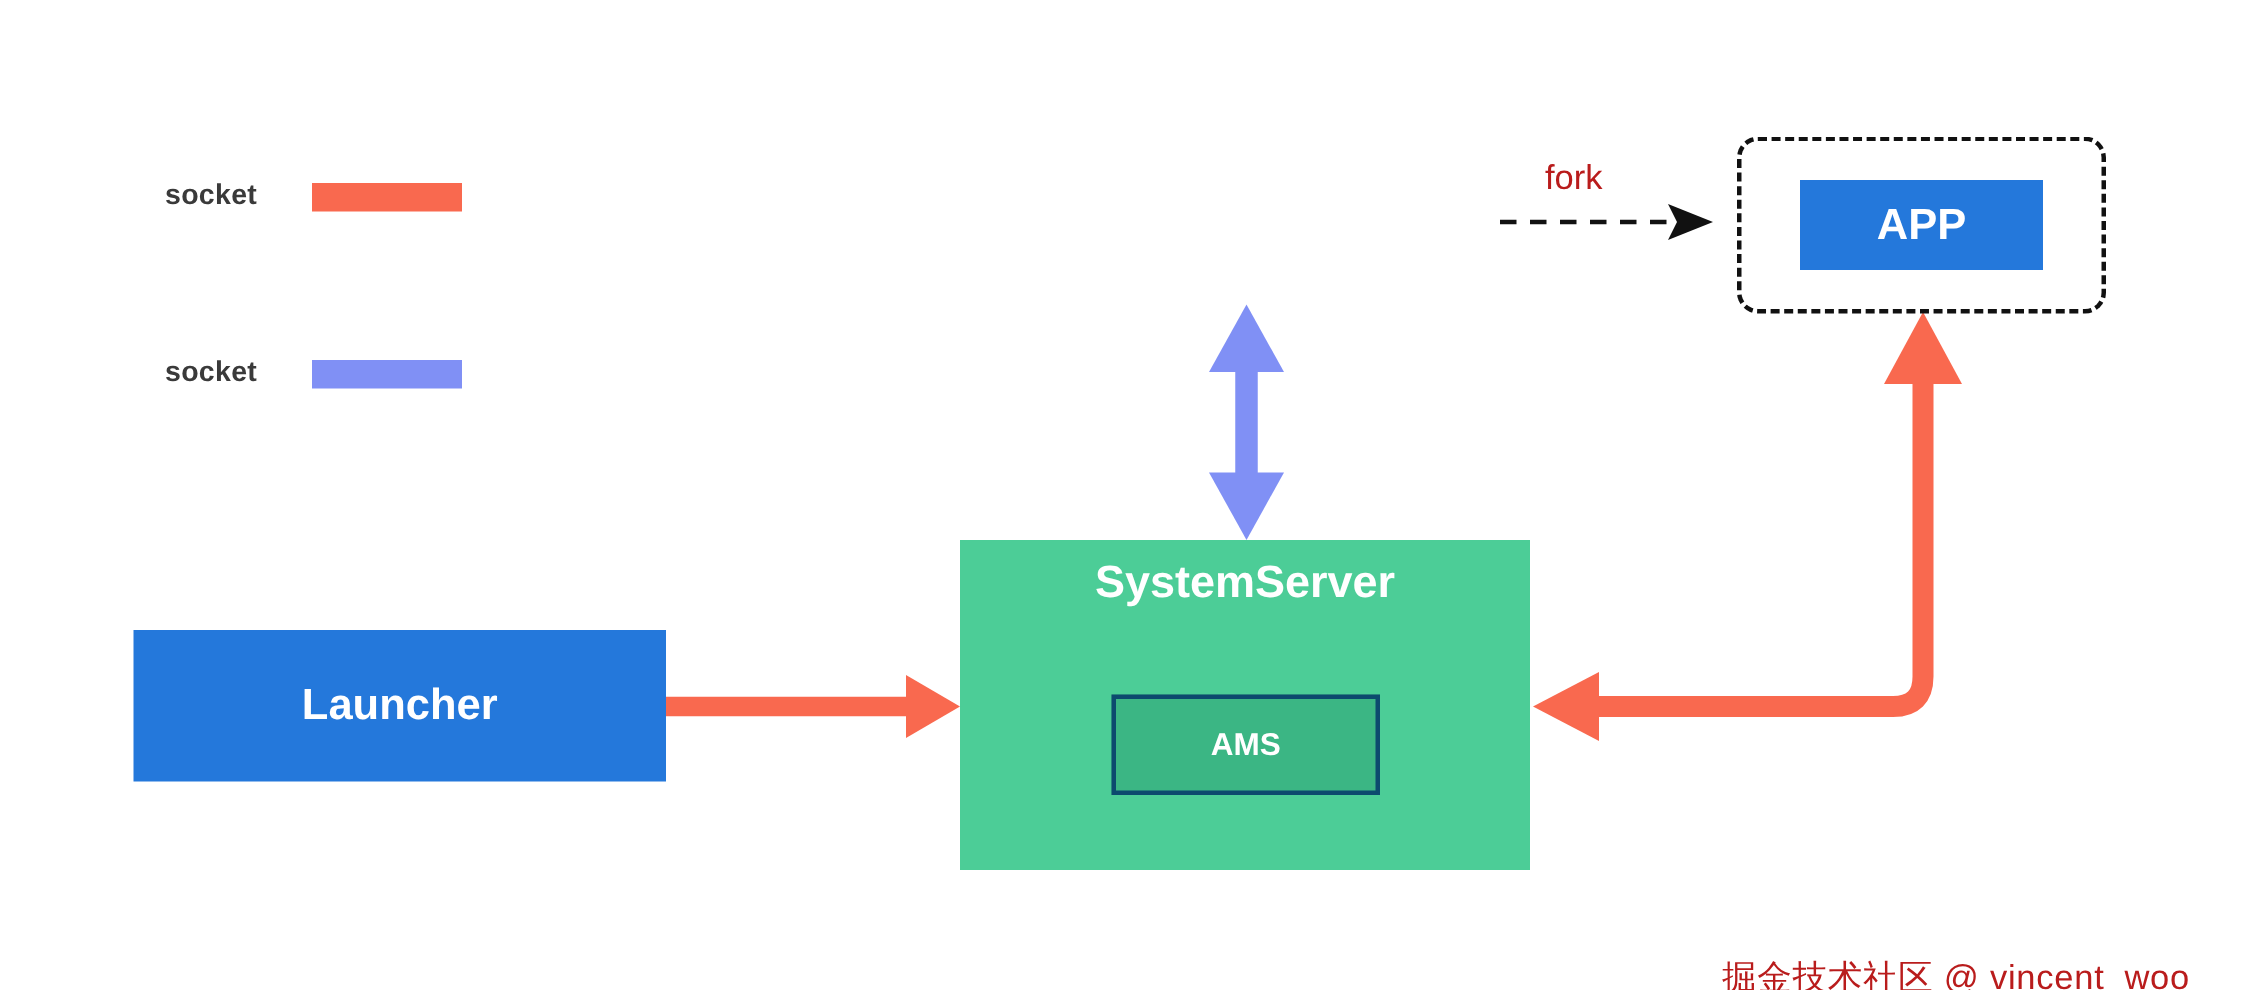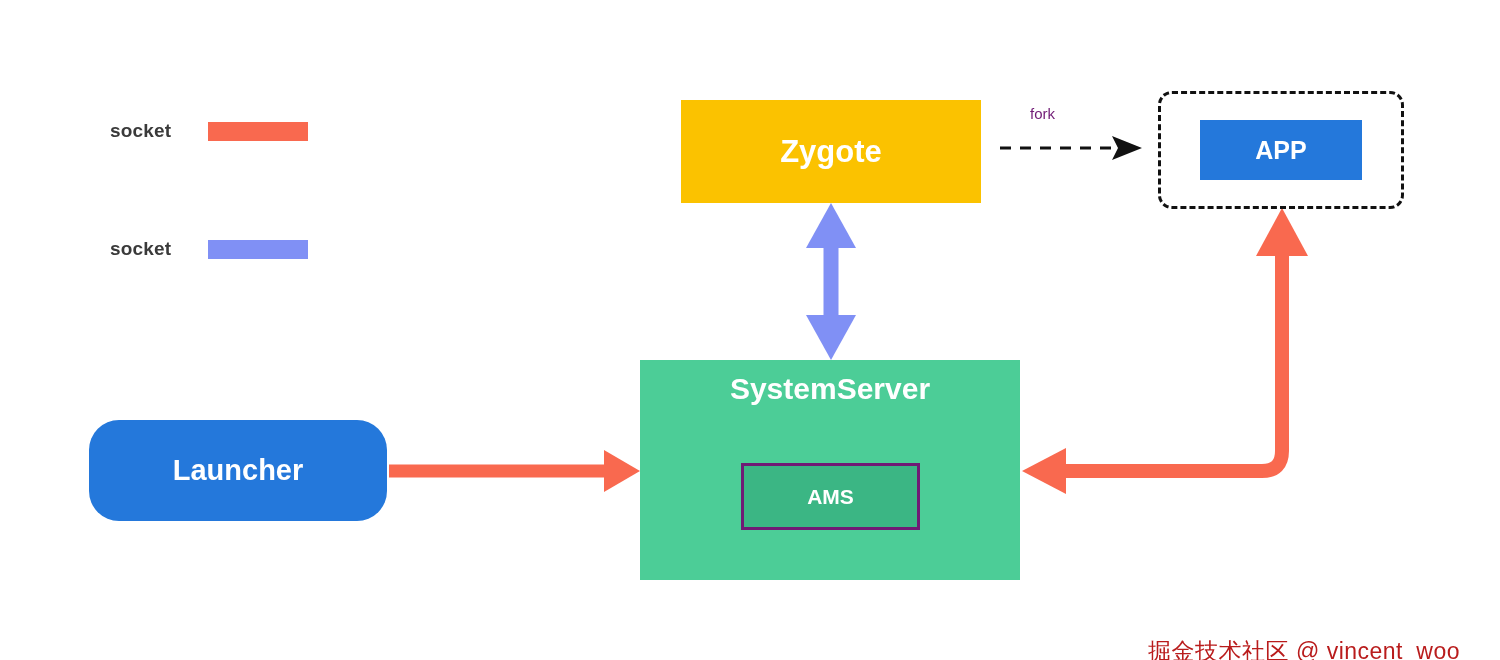"fork" #fork-label { color: #701a75 -> #b91c1c; font-size: 15px -> 23px }
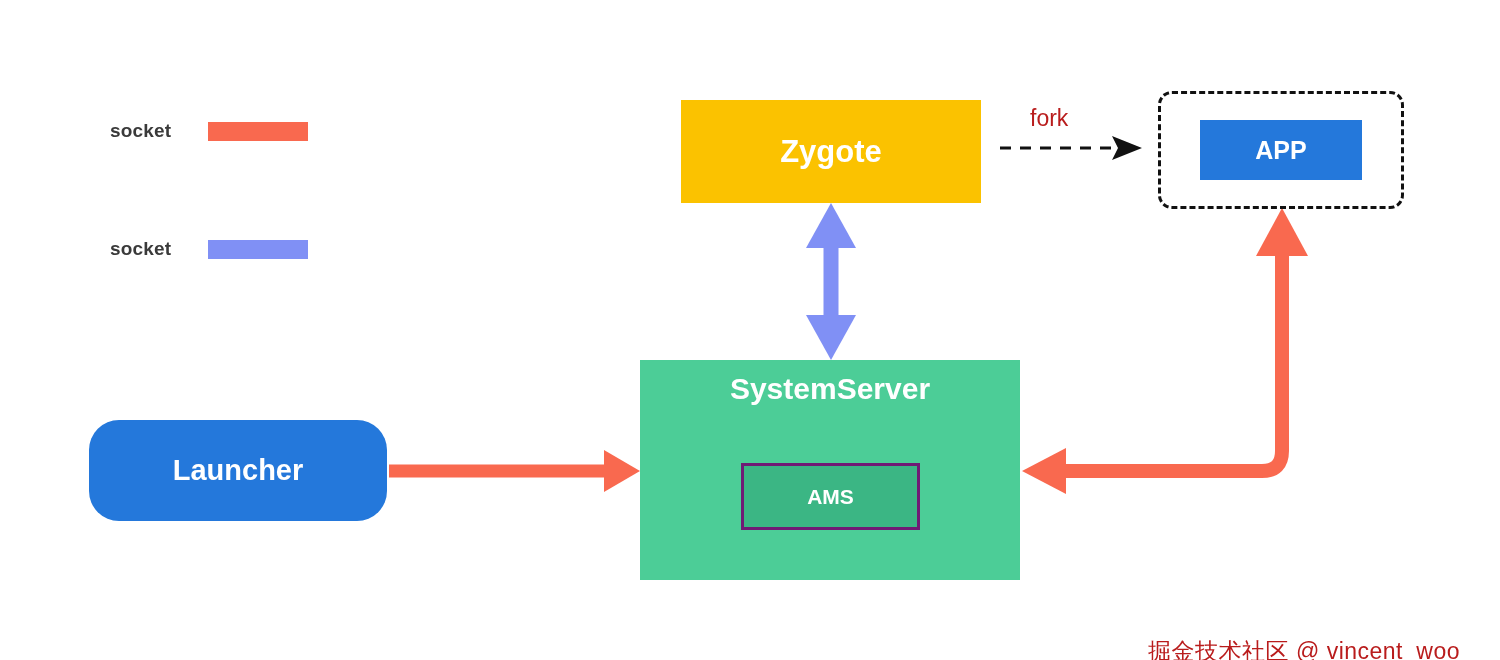"Zygote" div.node { html: <div> <span>Zygote</span> </div> -> none }
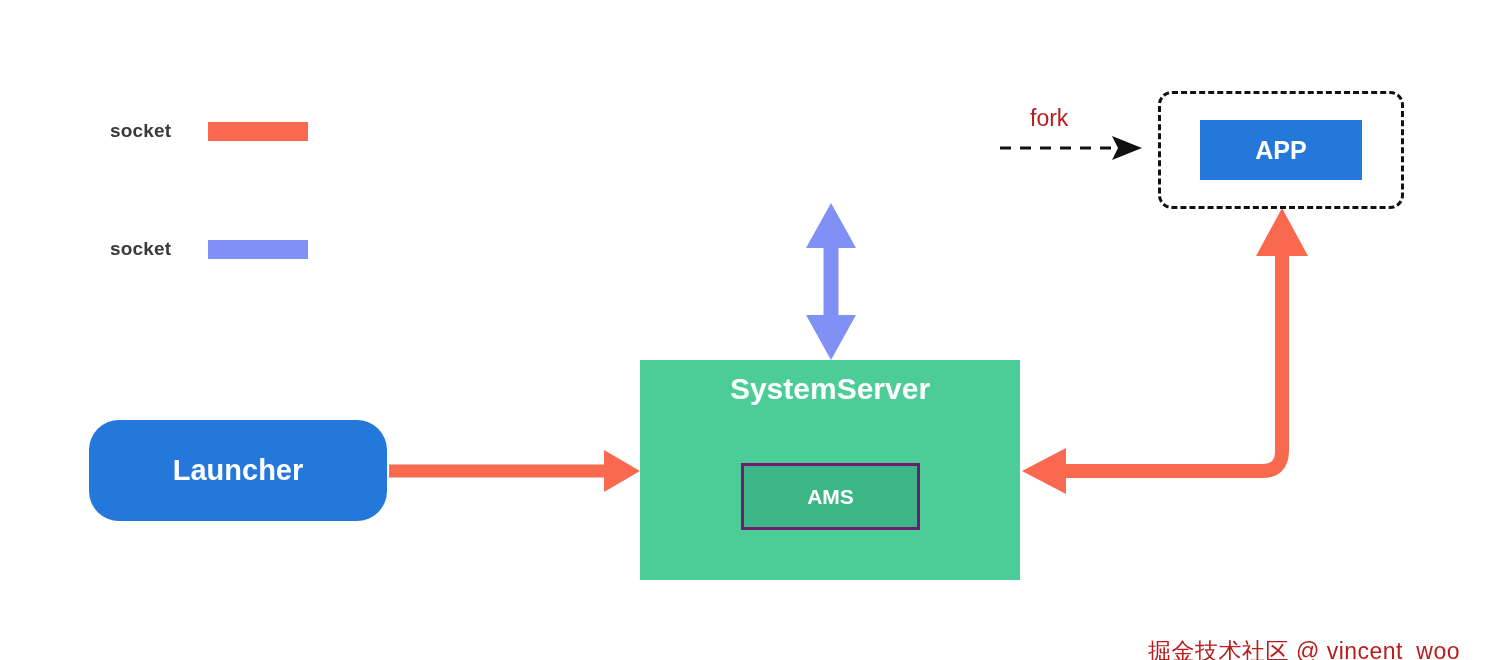"APP" #node-app .node-label { font-size: 25px -> 29px }
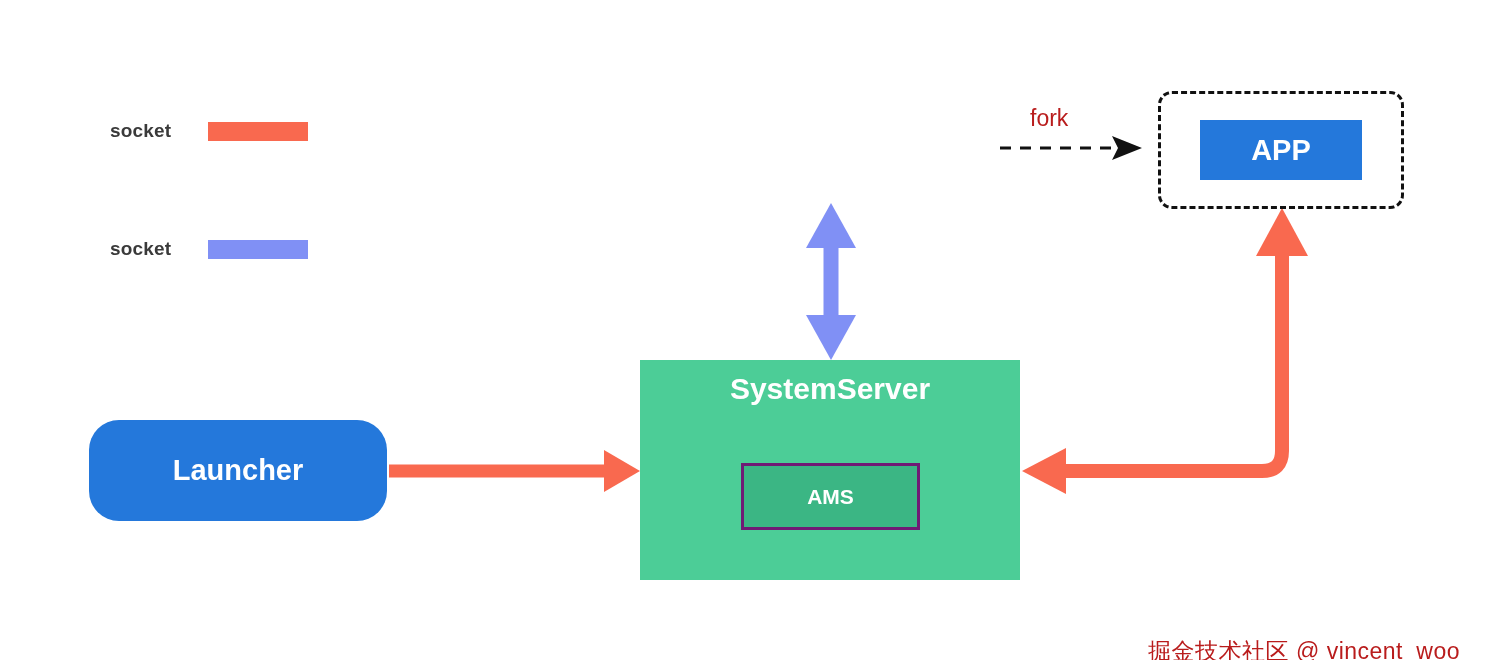"Launcher" #node-launcher { border-radius: 30px -> none; width: 298px -> 355px }
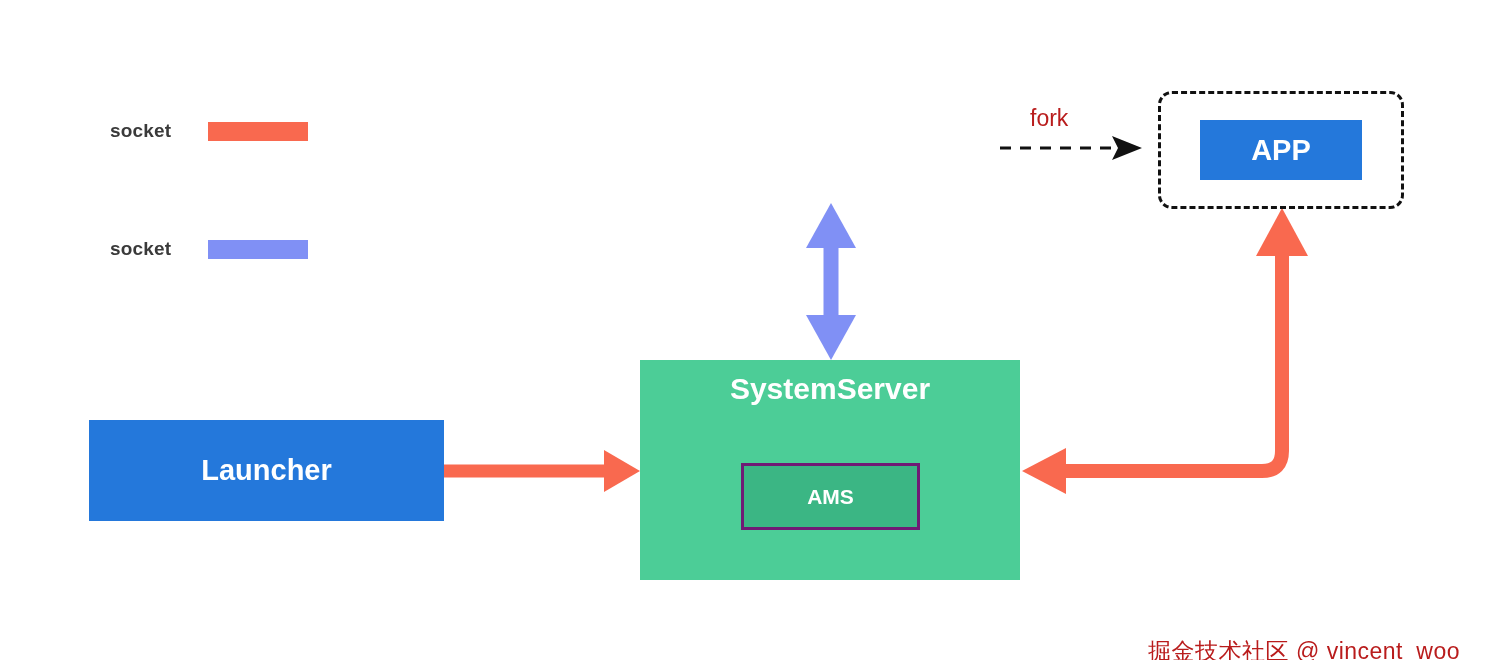"AMS" #node-ams { border: 3px solid #701a75 -> 3px solid #0c4a6e }
